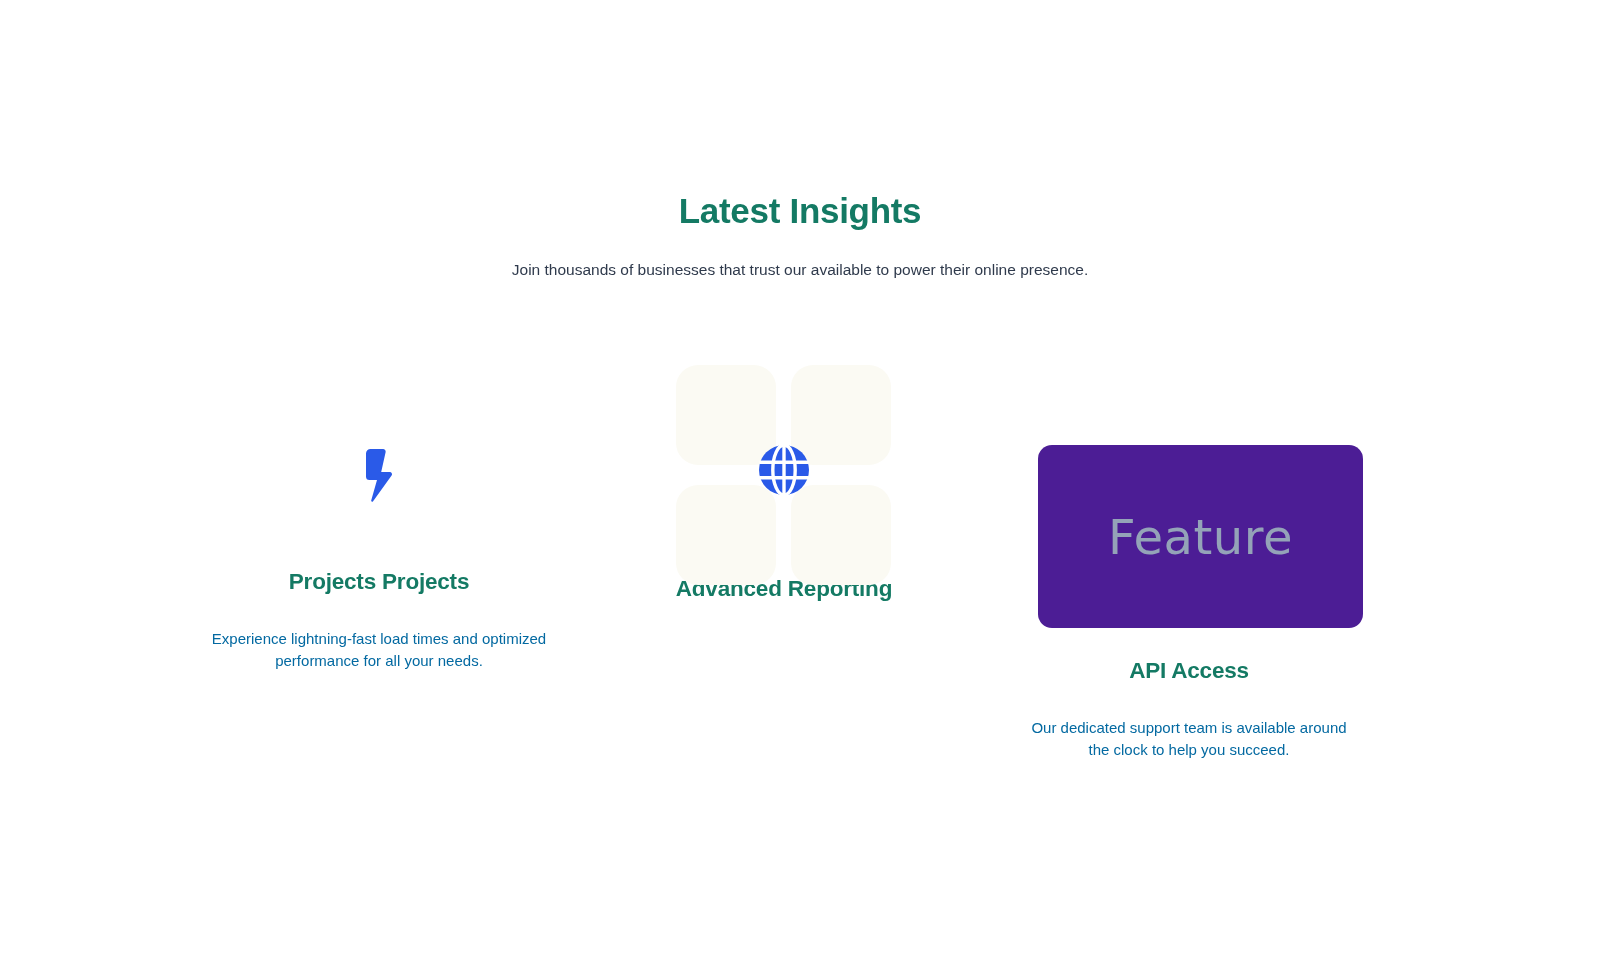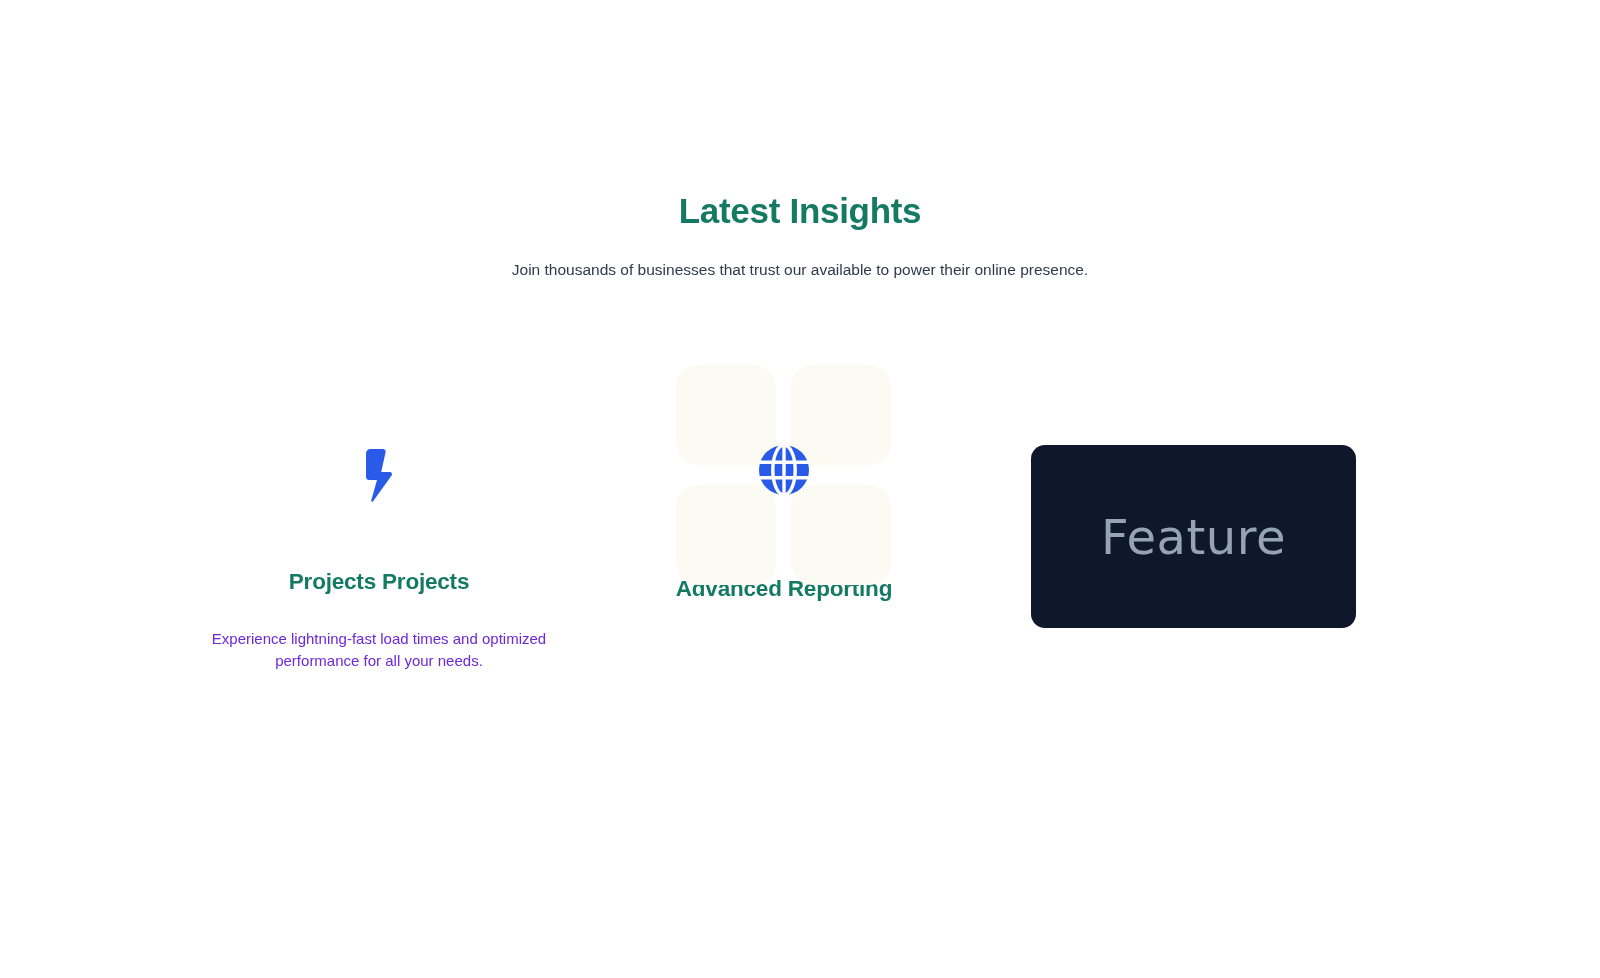"Feature" .placeholder { background: #0f172a -> #4c1d95; left: 12px -> 19px }
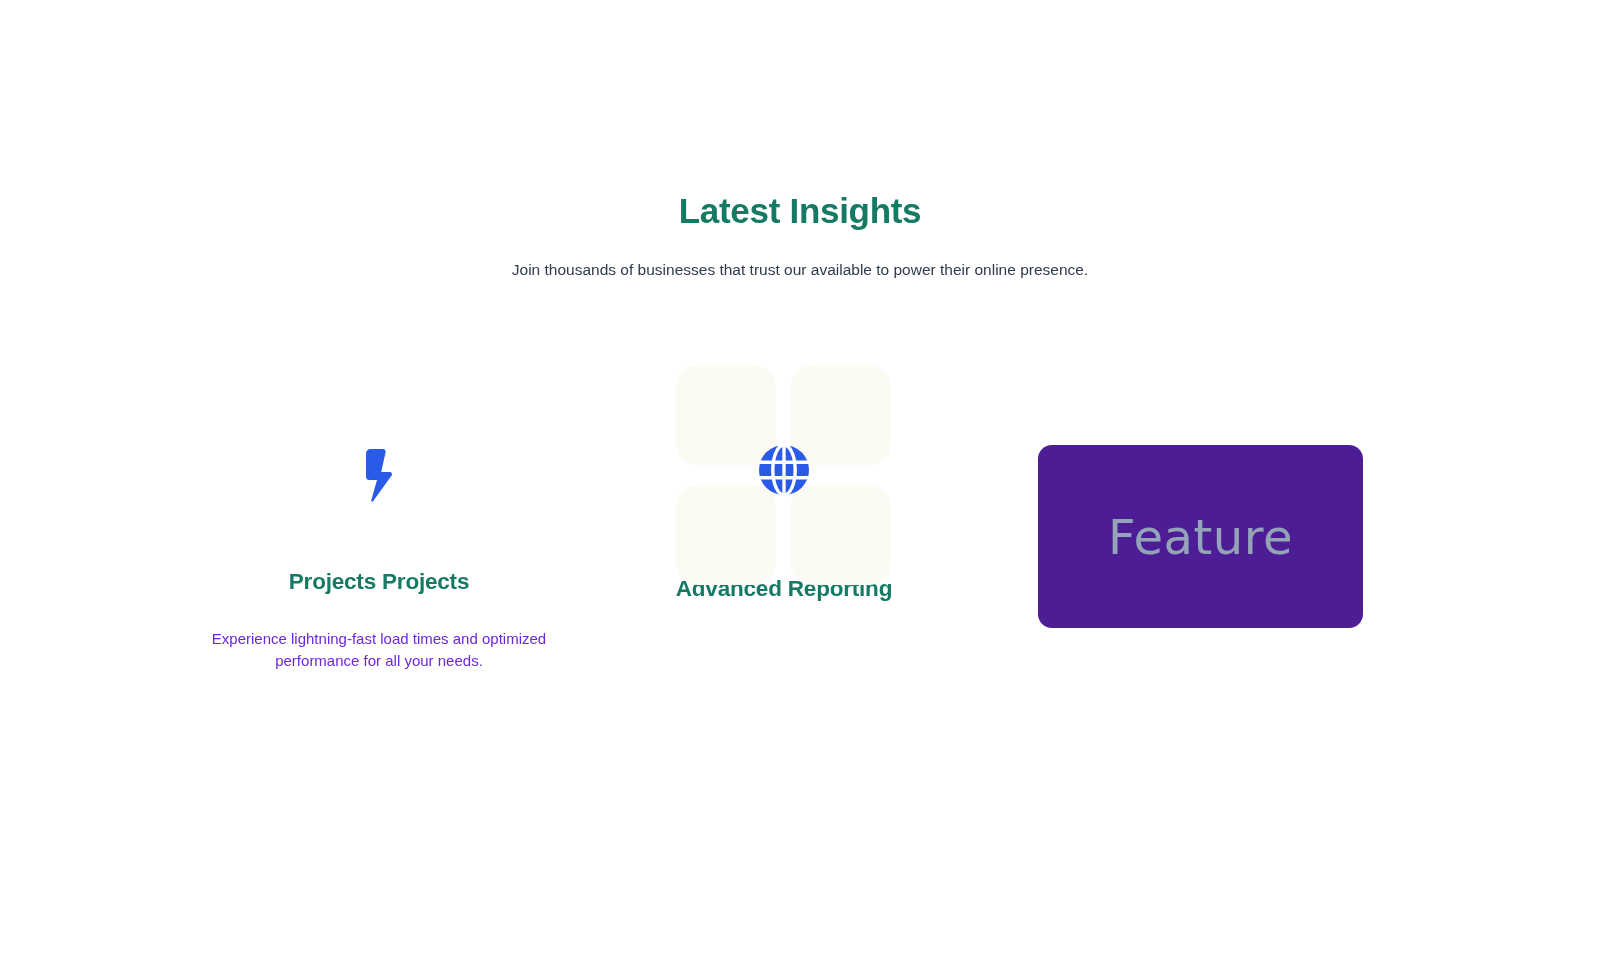"Experience lightning-fast load times and" .f-desc { color: #6d28d9 -> #0369a1 }
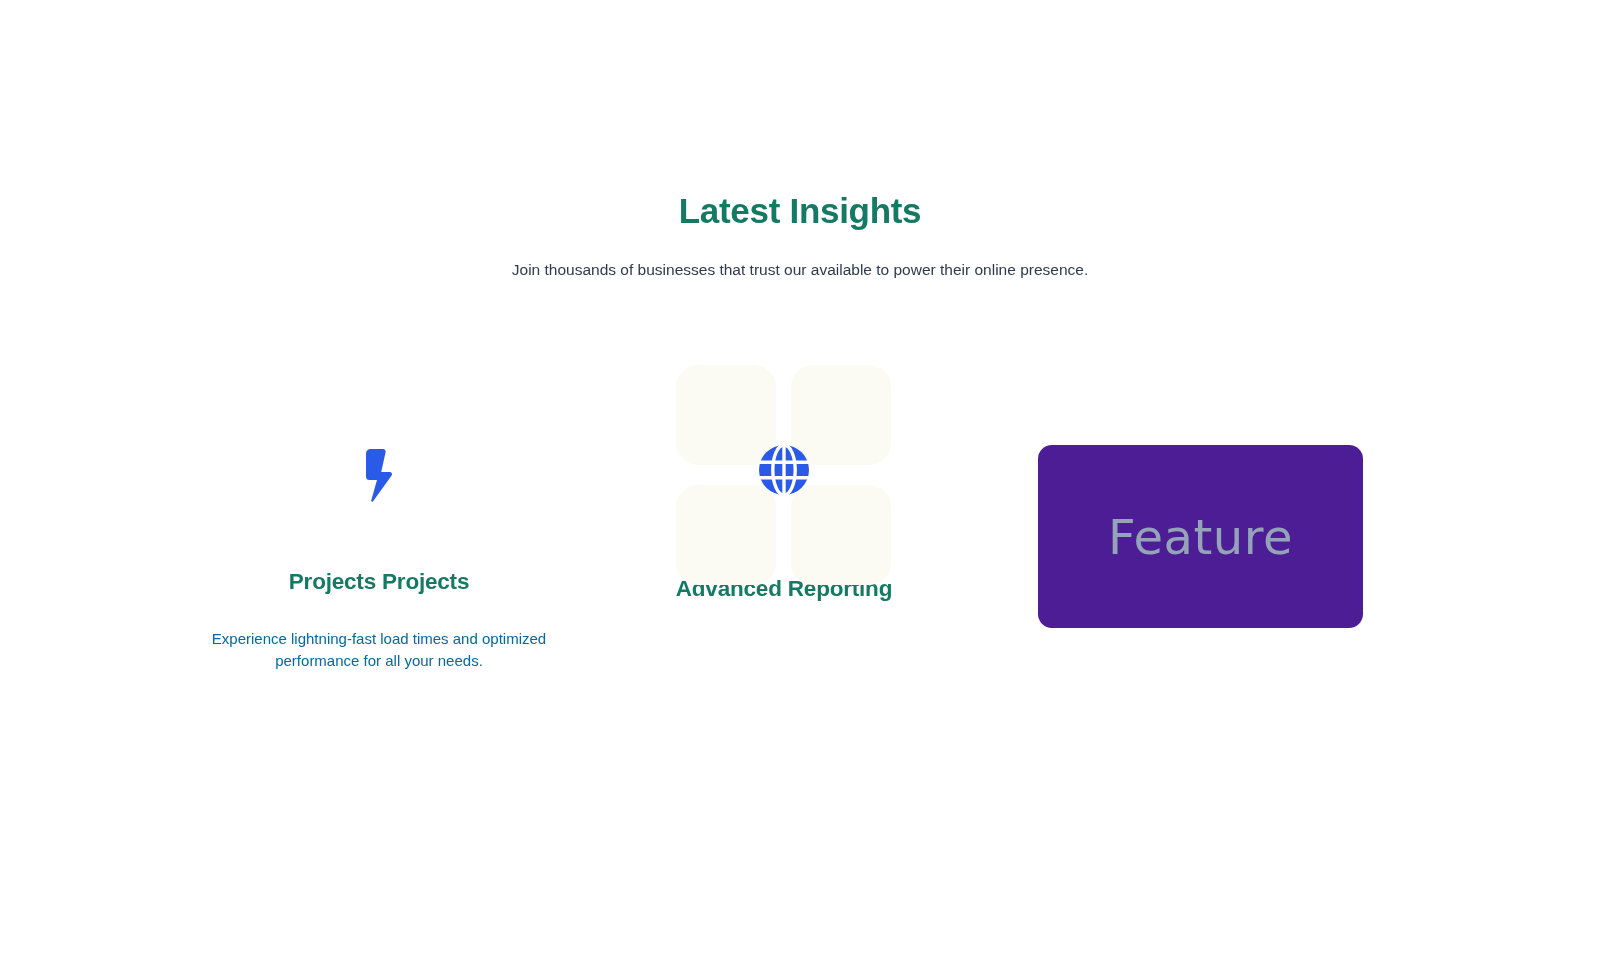"API Access" h3.f-title { html: none -> <h3>API Access</h3> }
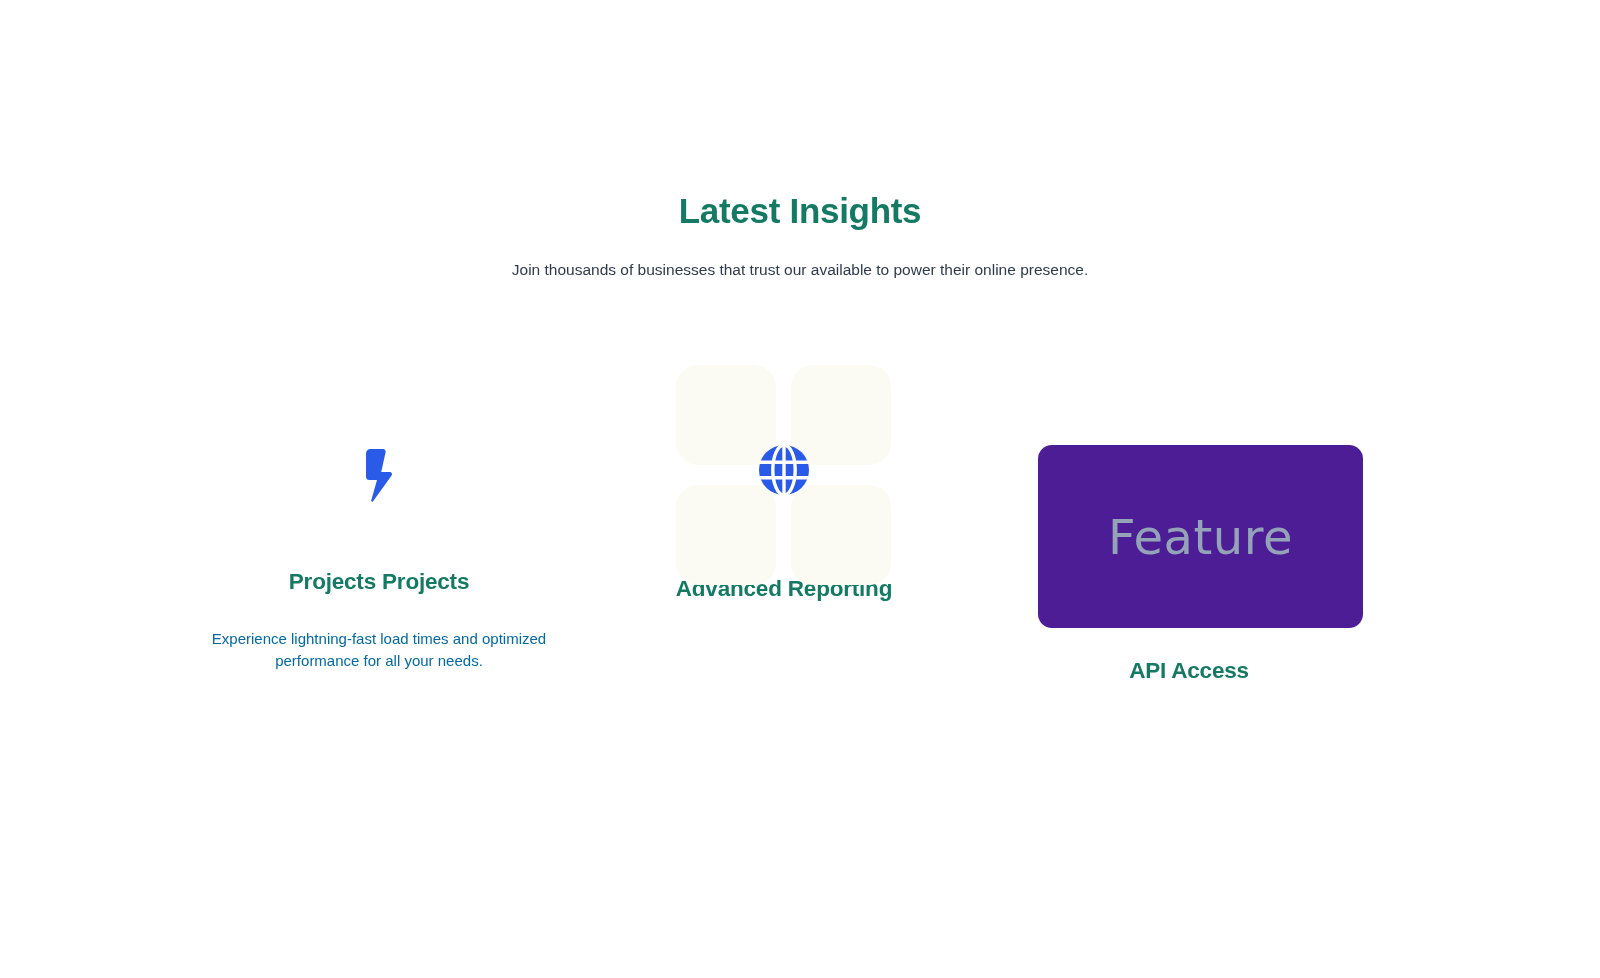"Our dedicated support team is" p.f-desc { html: none -> <p>Our dedicated support team is available around the clock to help you succeed.</p> }
